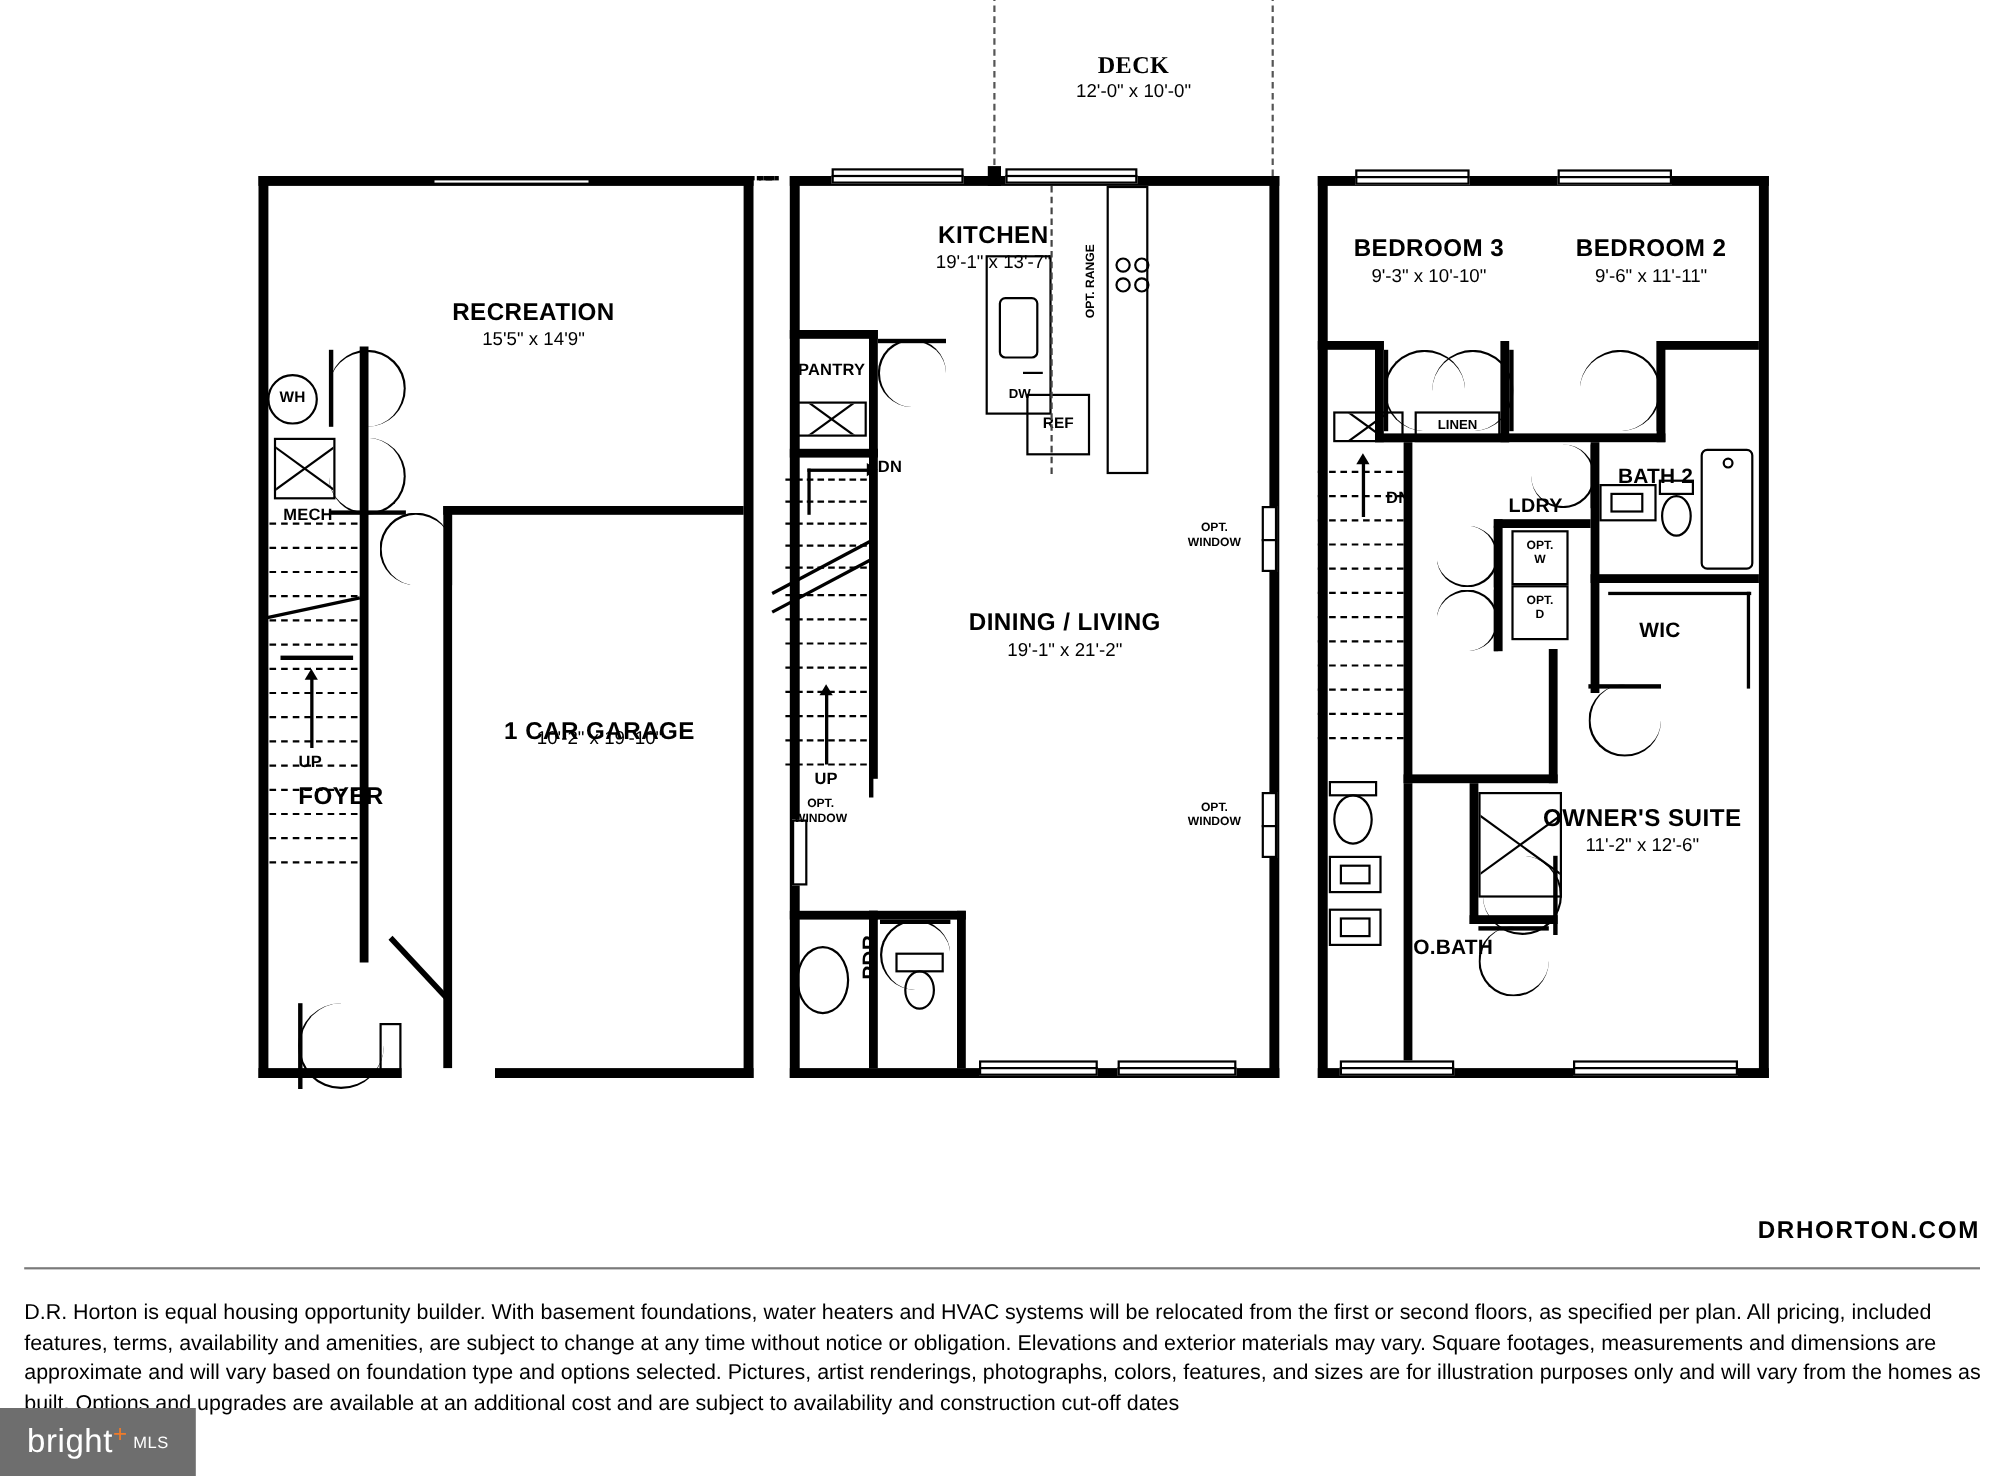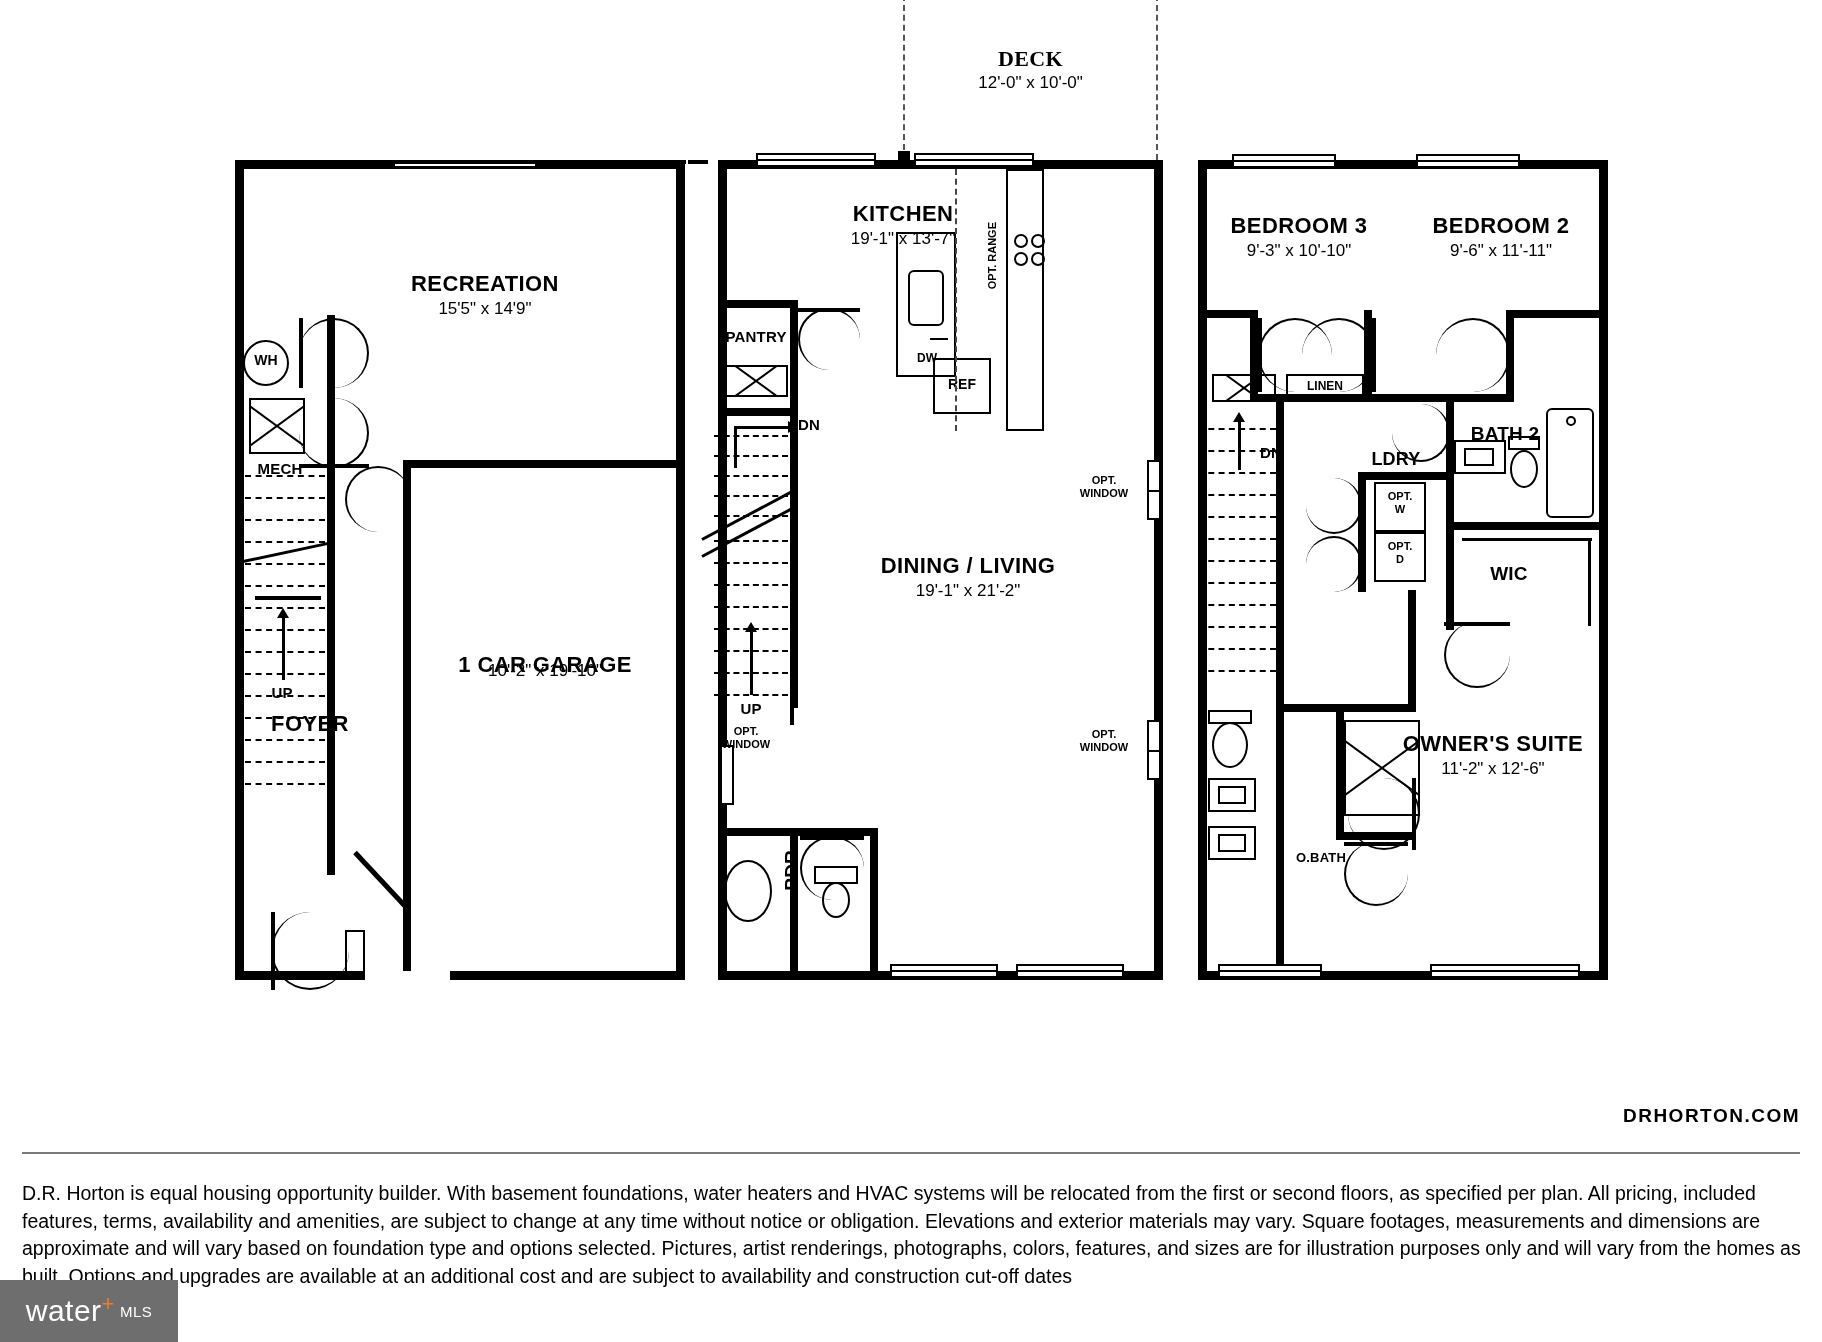"O.BATH" div.lbl { font-size: 13px -> 19px }
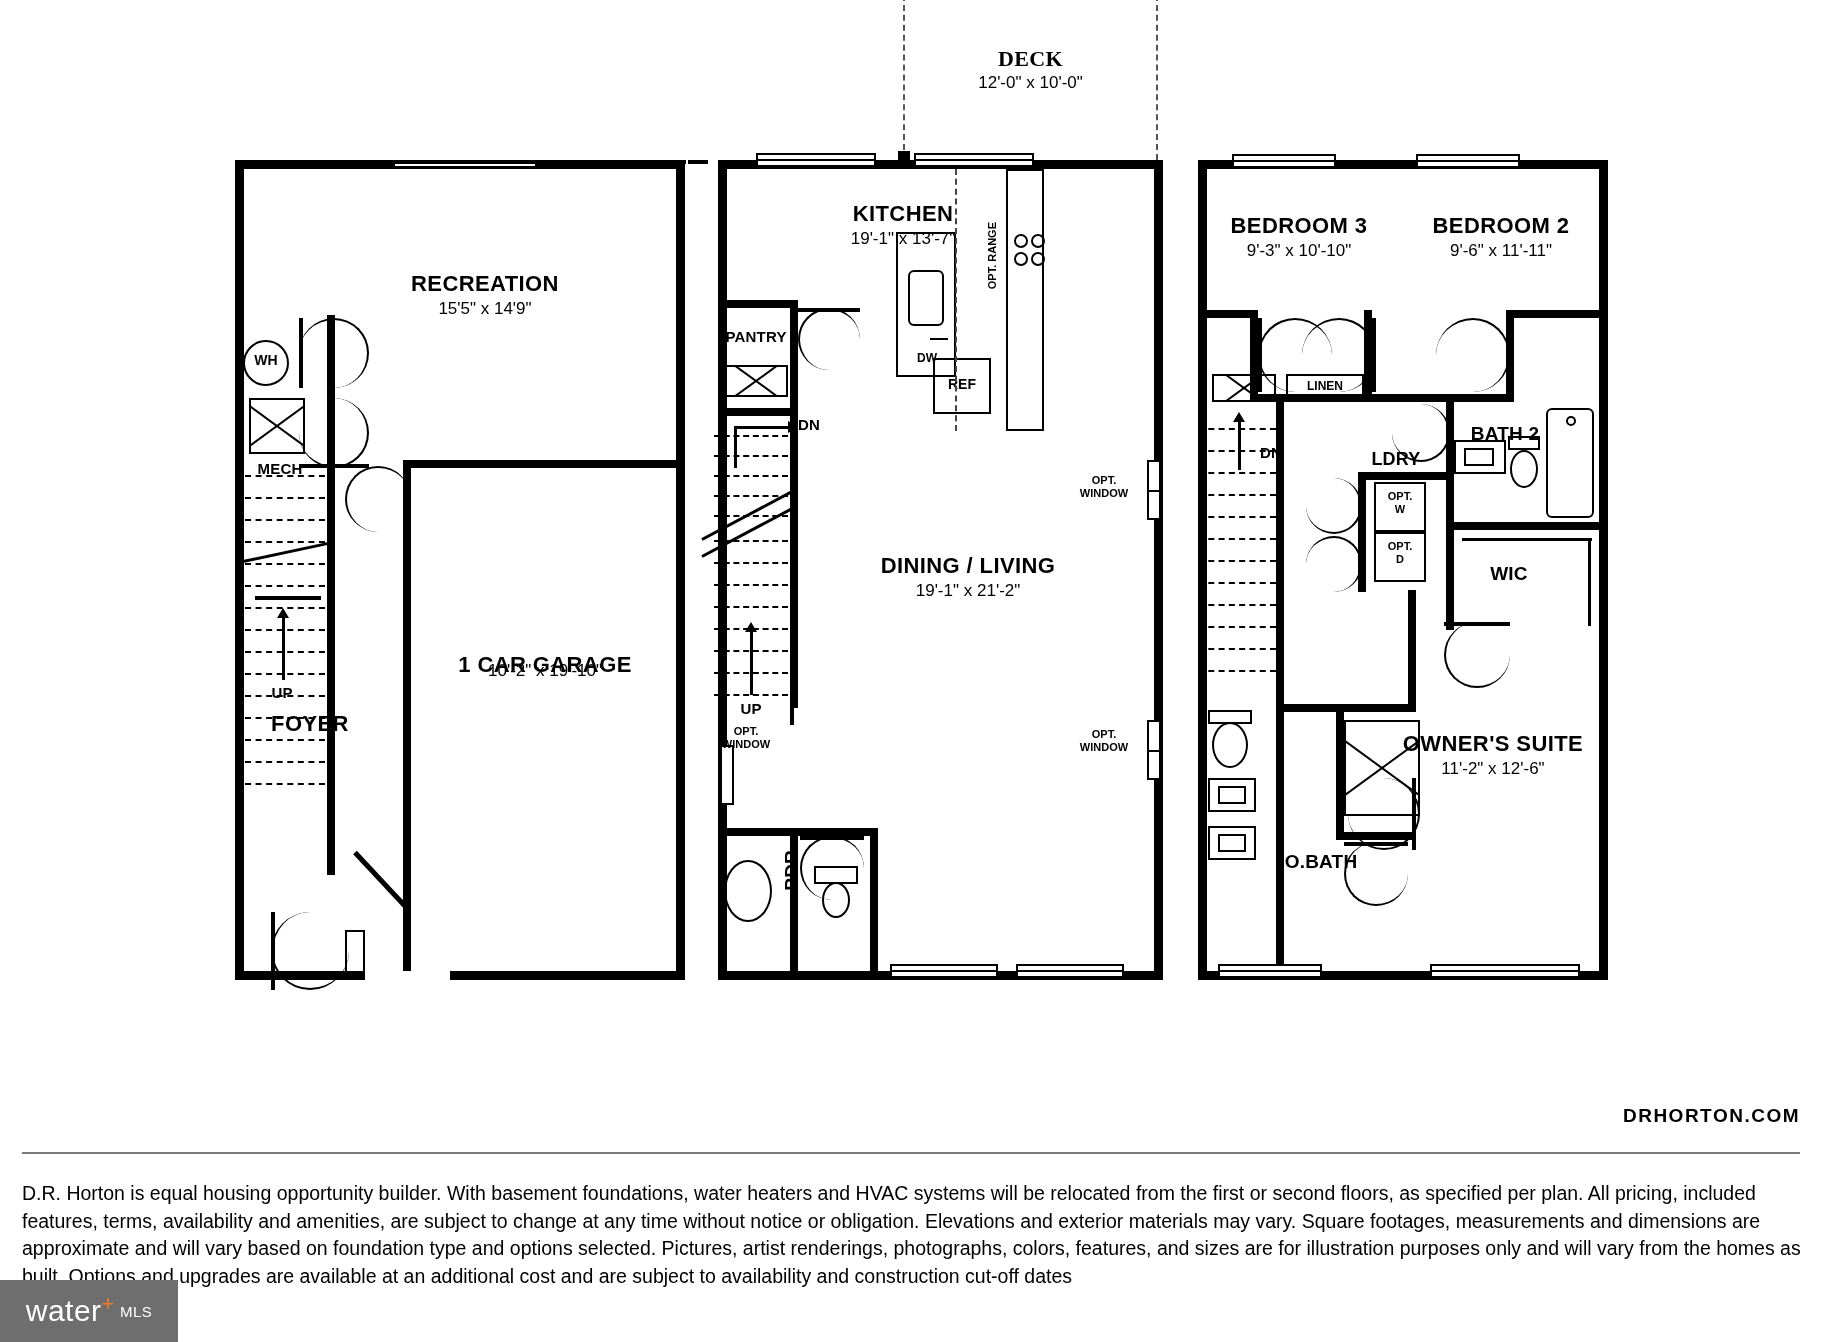"DRHORTON.COM" .brand { font-size: 19px -> 22px }
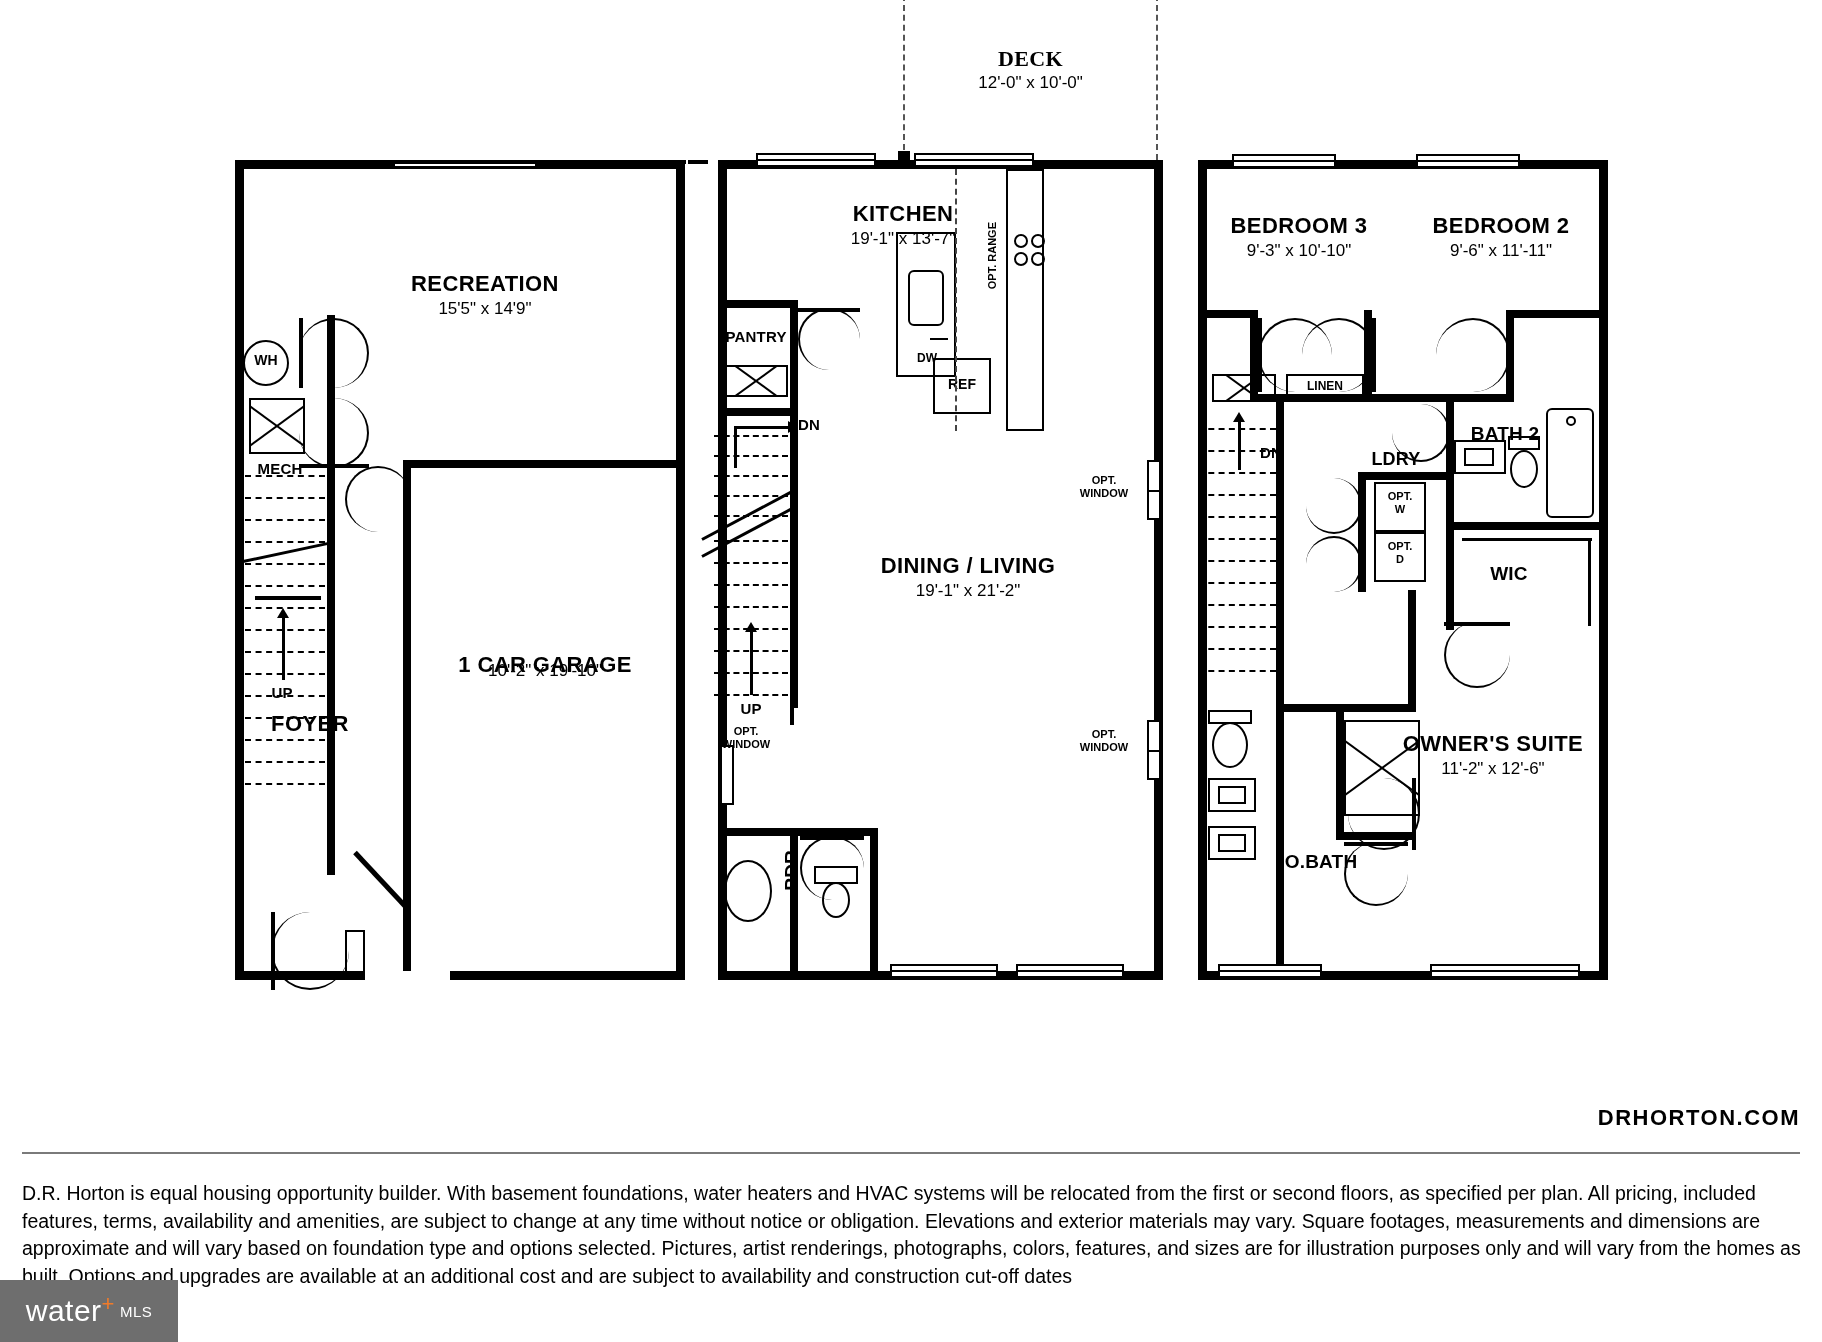"water" span.b { text: water -> bright }
